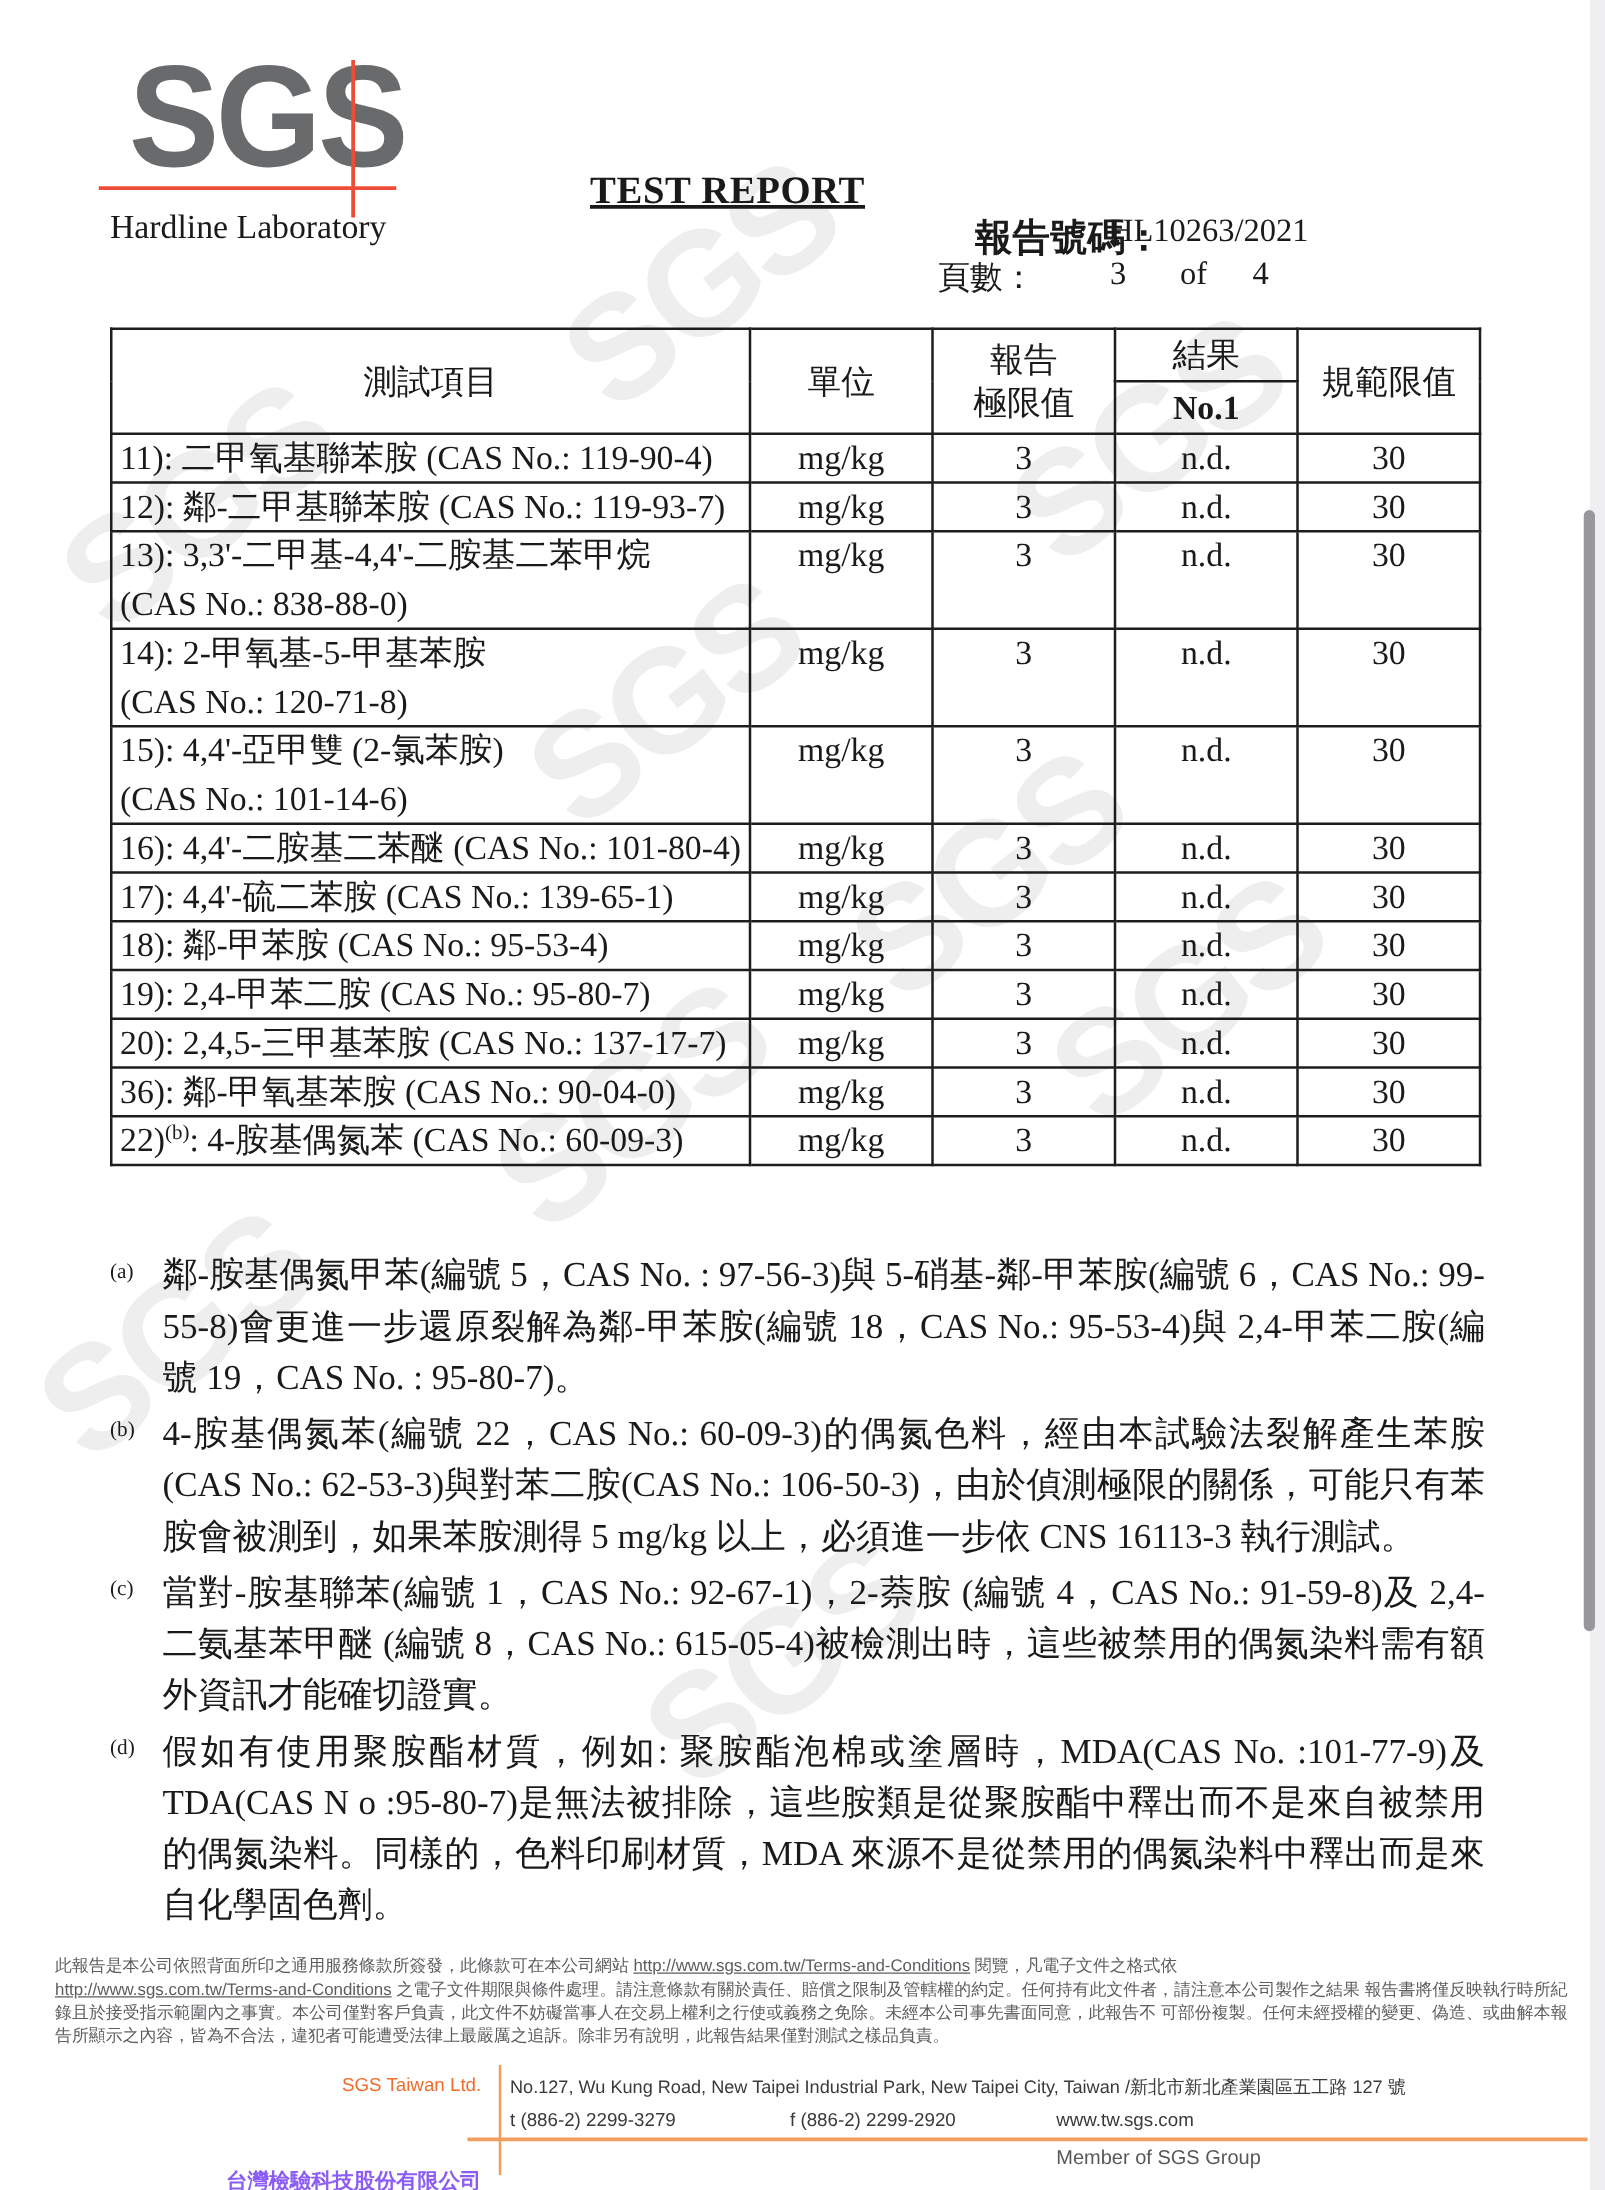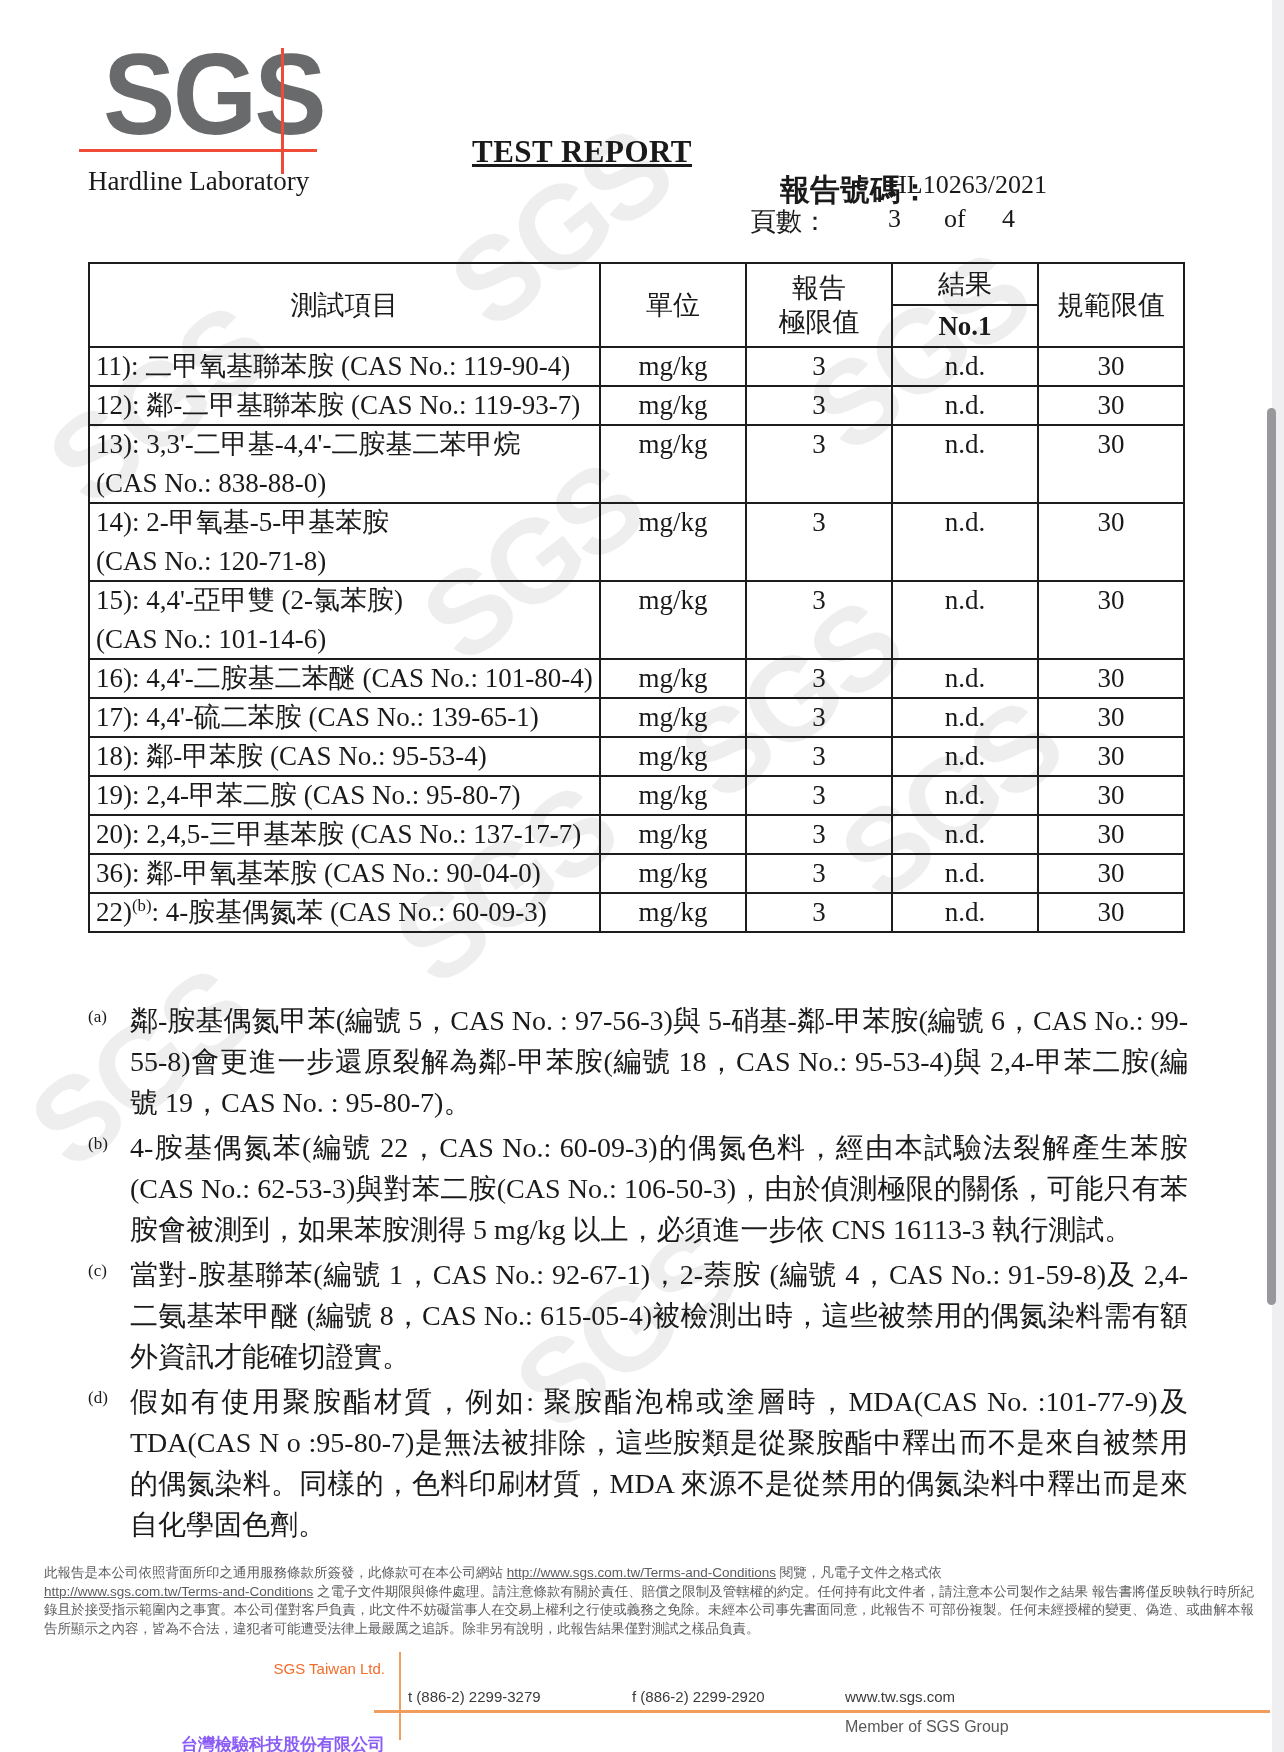"No.127, Wu Kung Road, New" div.abs { html: none -> <div>No.127, Wu Kung Road, New Taipei Industrial Park, New Taipei City, Taiwan /新北市新北產業園區五工路 127 號</div> }
